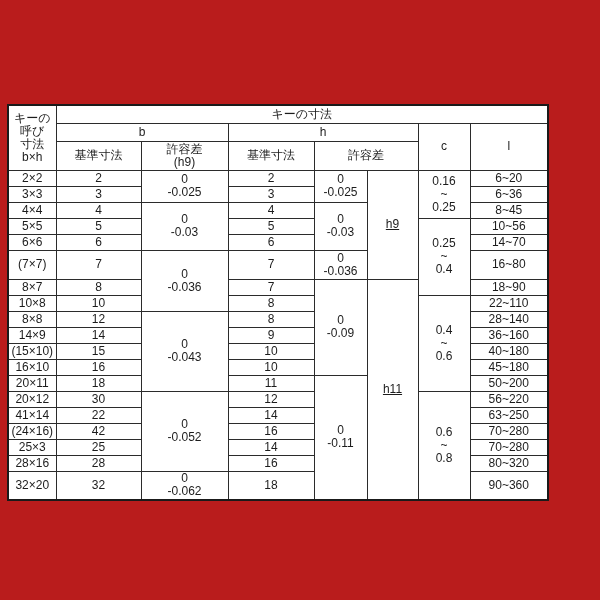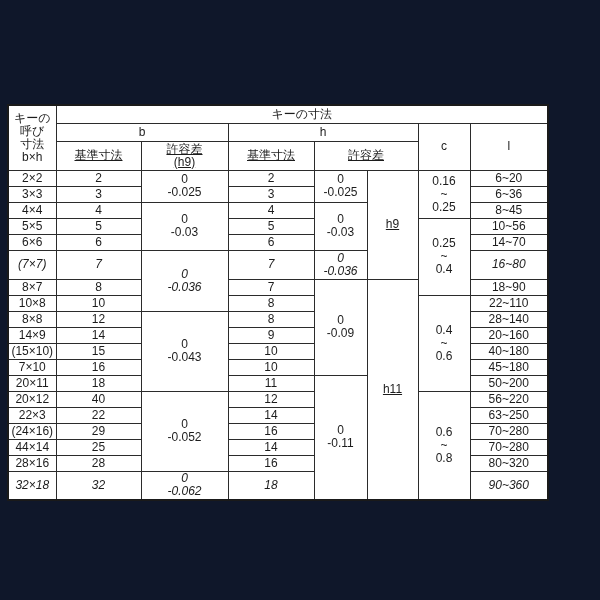"キーの" .page { background: #0f172a -> #b91c1c }
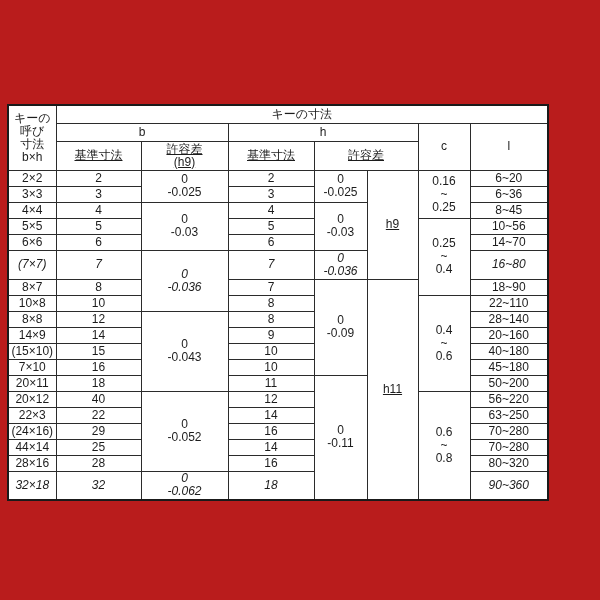"基準寸法" tr.hr3 { text-decoration: underline -> none }
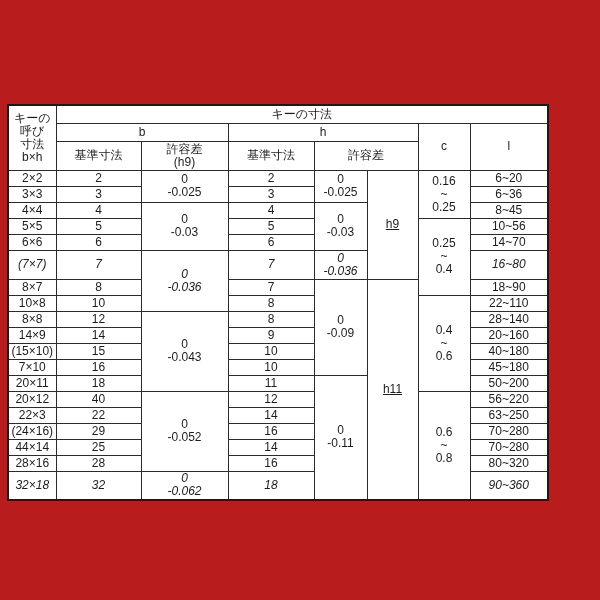"(7×7)" tr.tall { font-style: italic -> none }
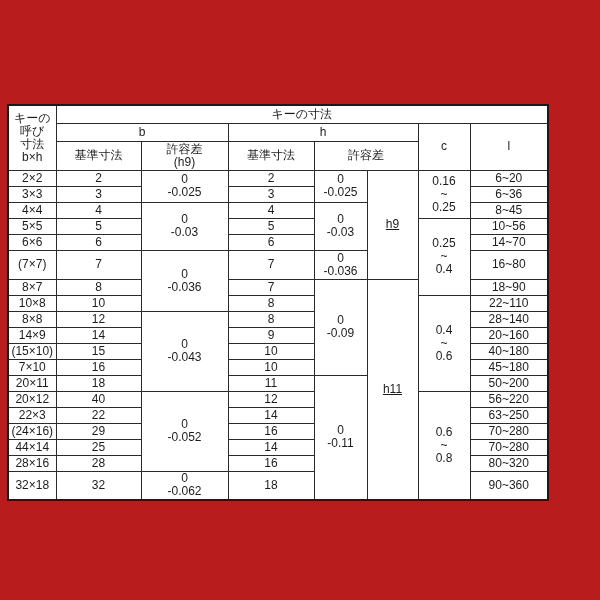"20~160" td { text: 20 -> 36 }
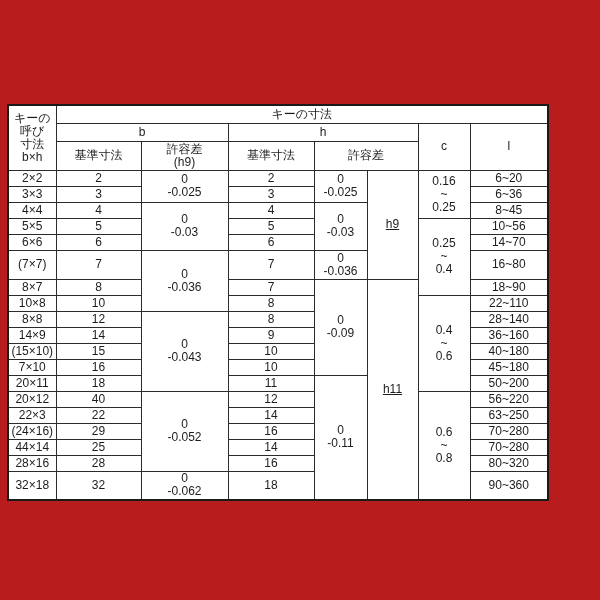"7×10" td { text: 7 -> 16 }
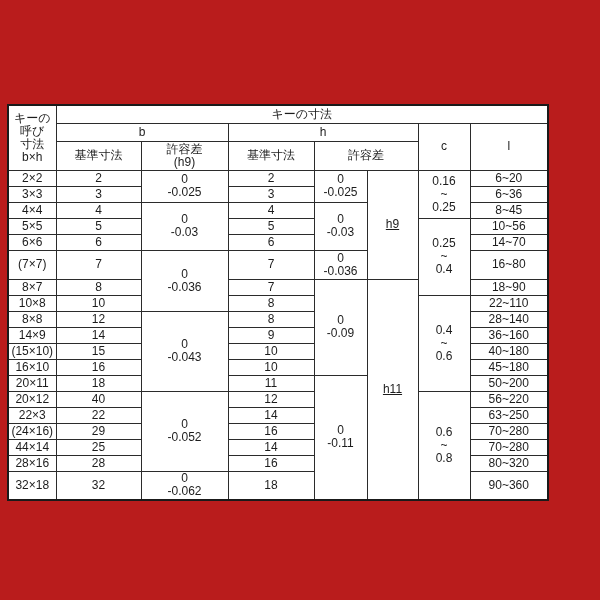"40" td { text: 40 -> 30 }
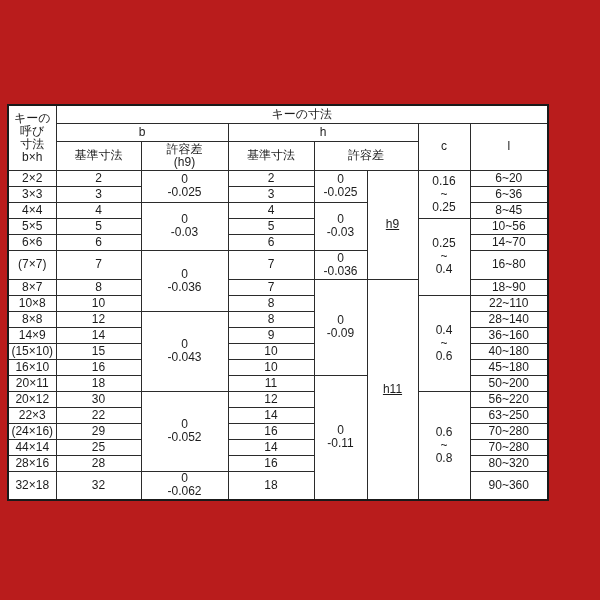"22×3" td { text: 22×3 -> 41×14 }
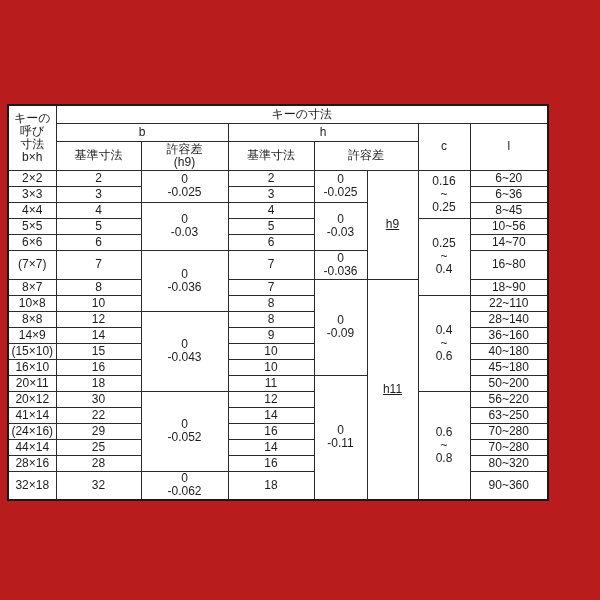"29" td { text: 29 -> 42 }
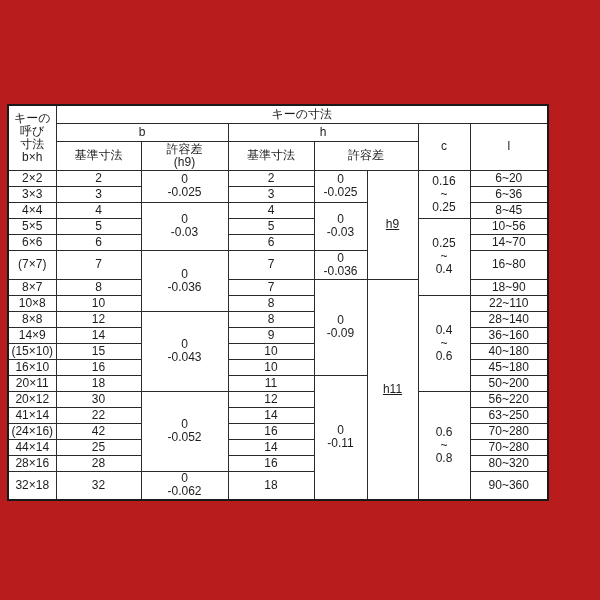"44×14" td { text: 44×14 -> 25×3 }
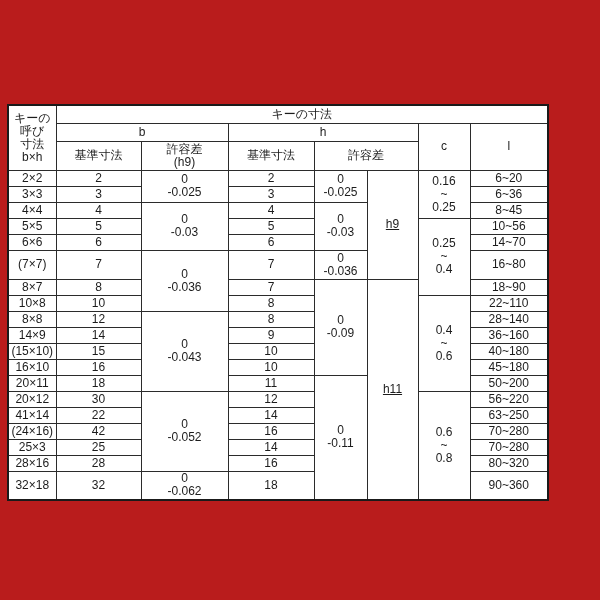"32×18" td { text: 18 -> 20 }
